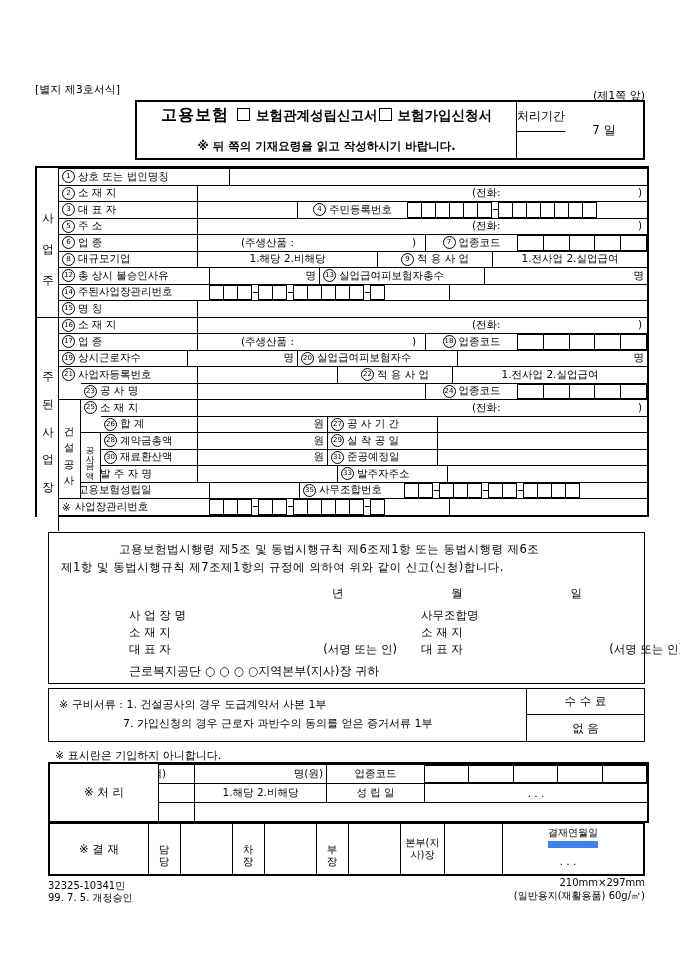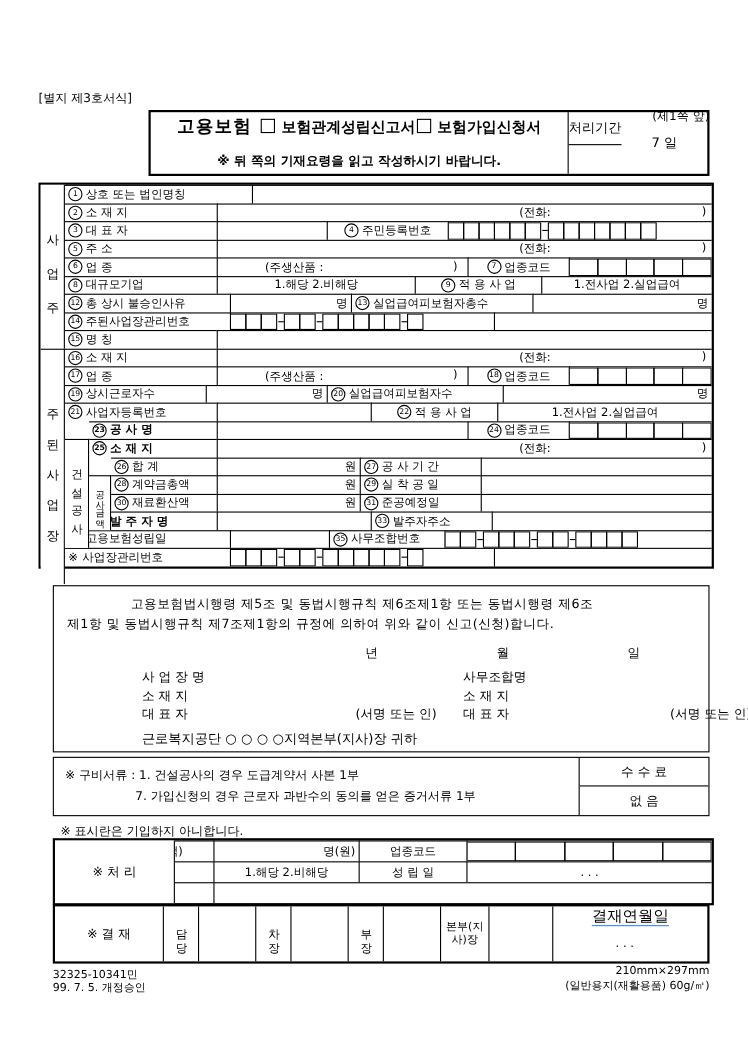"(제1쪽 앞)" .pagemark { top: 98px -> 88px }
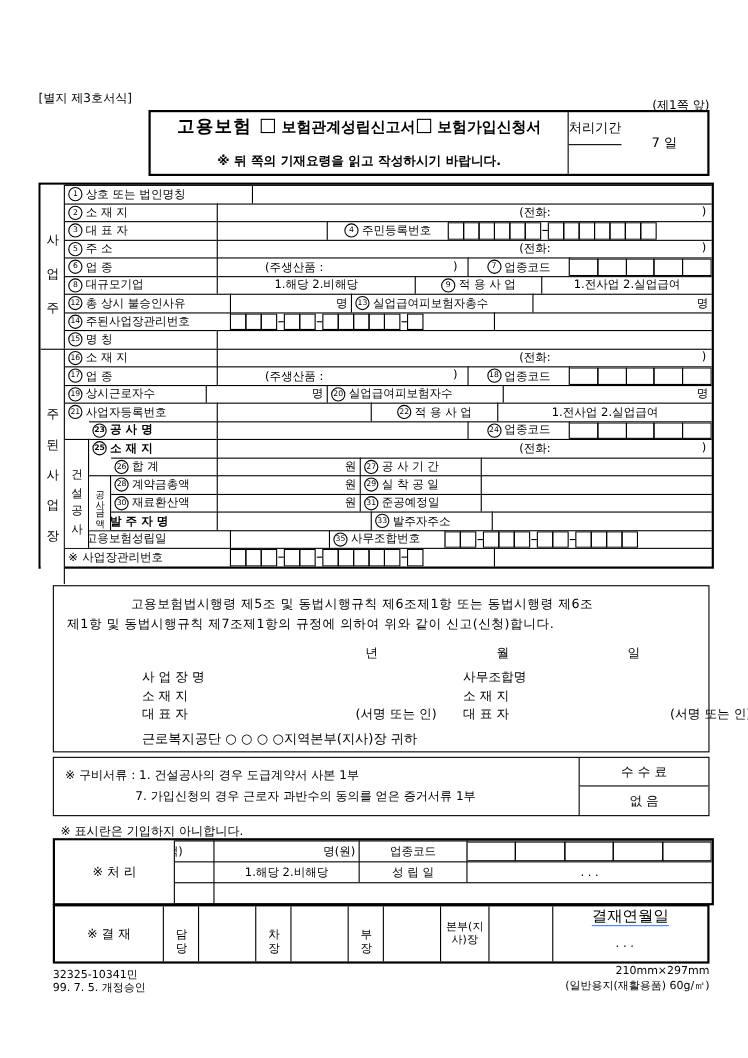"23" .w116 { font-weight: bold -> none }
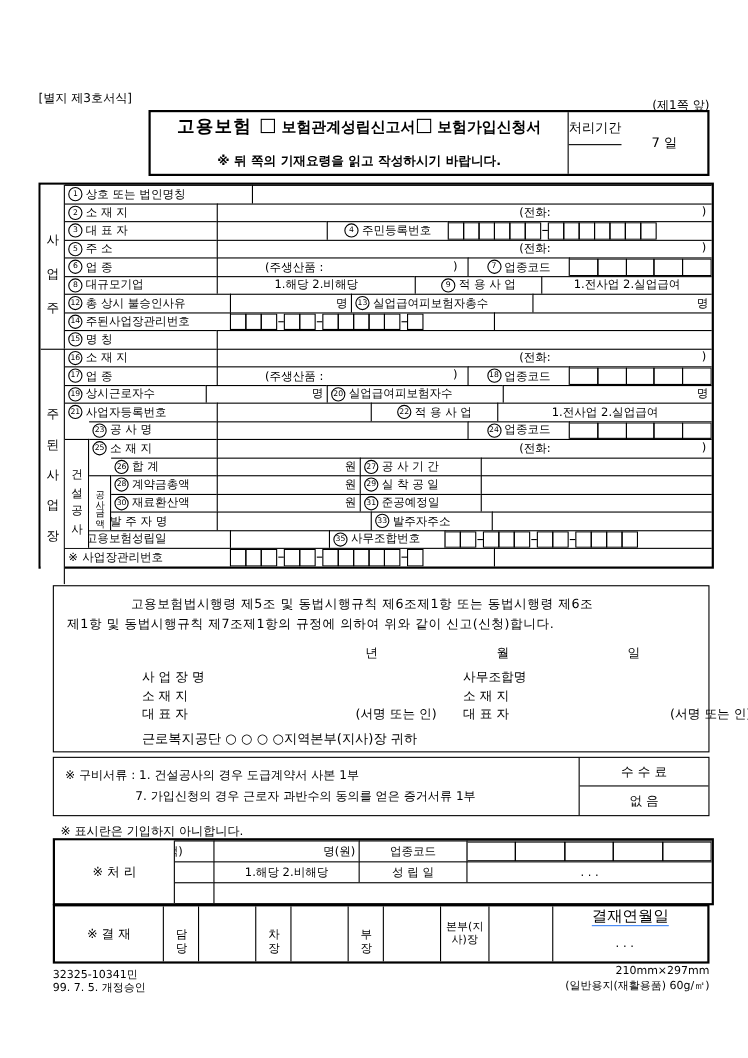"결재연월일" .a-date .t { border-bottom: 1px solid #3b82f6 -> 7px solid #3b82f6; font-size: 14px -> 10px }
